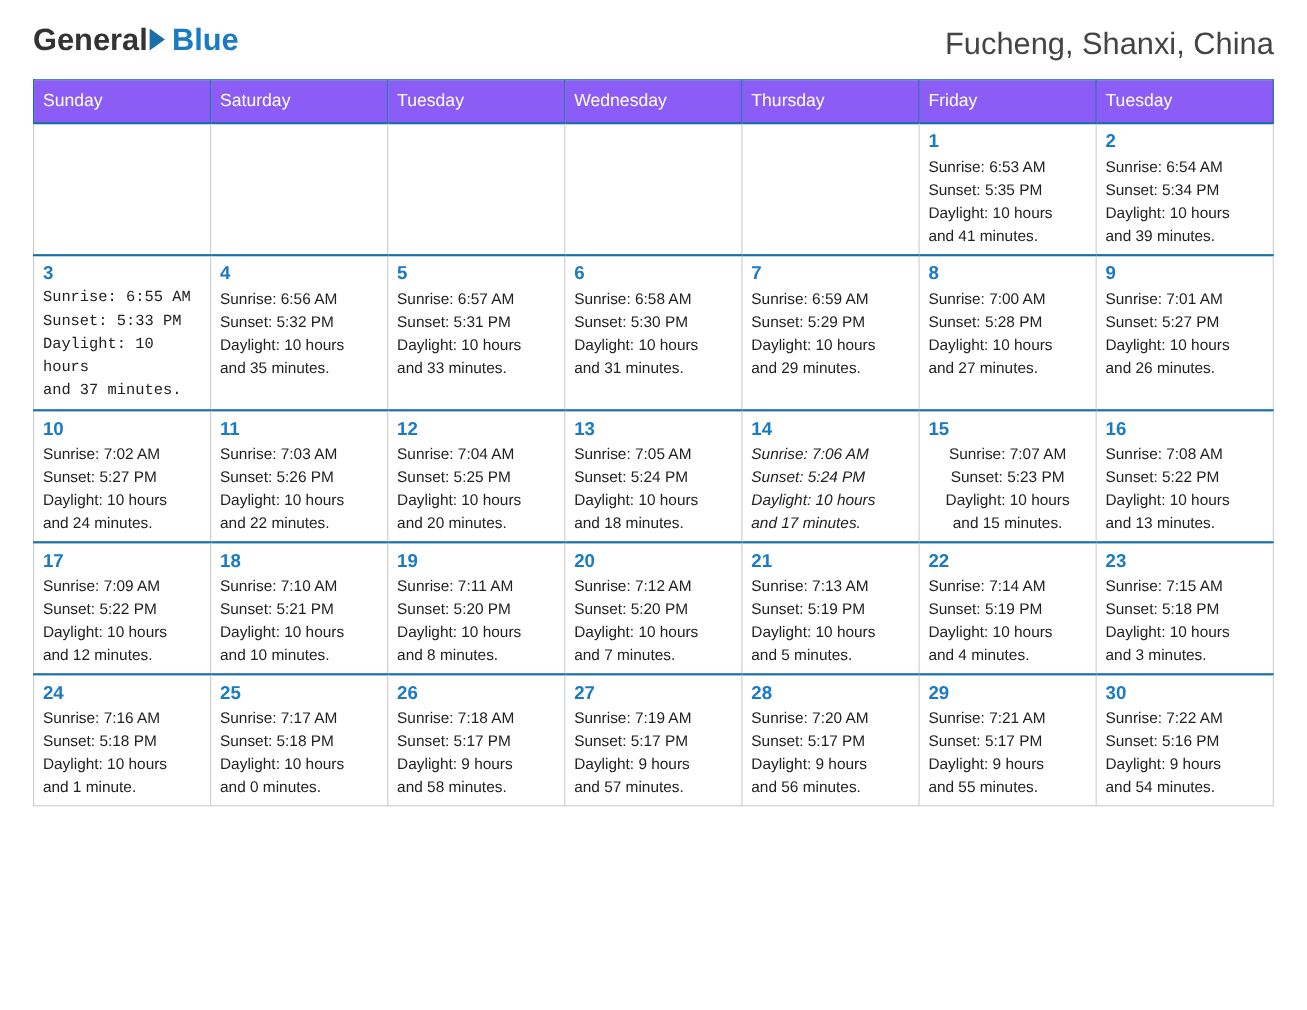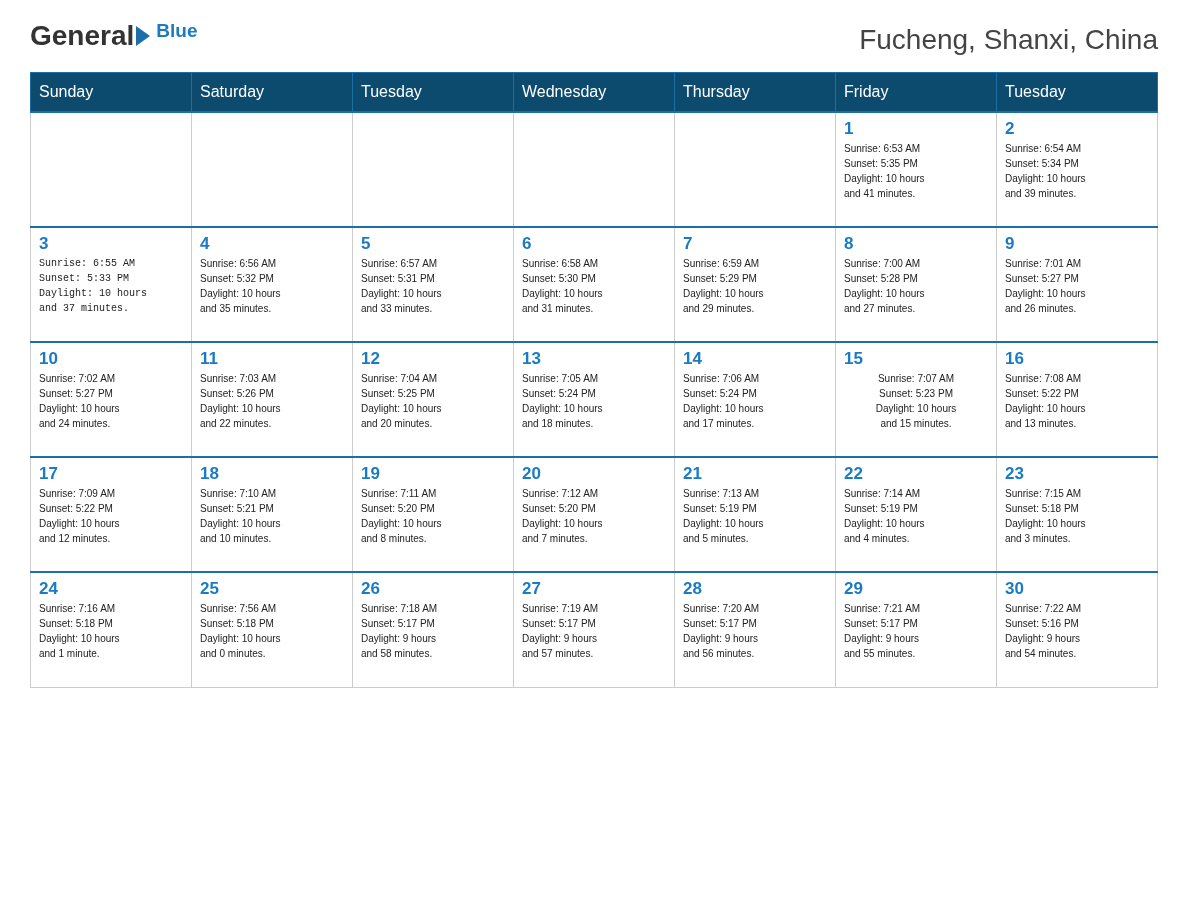"Blue" .logo-blue { font-size: 19px -> 28px }
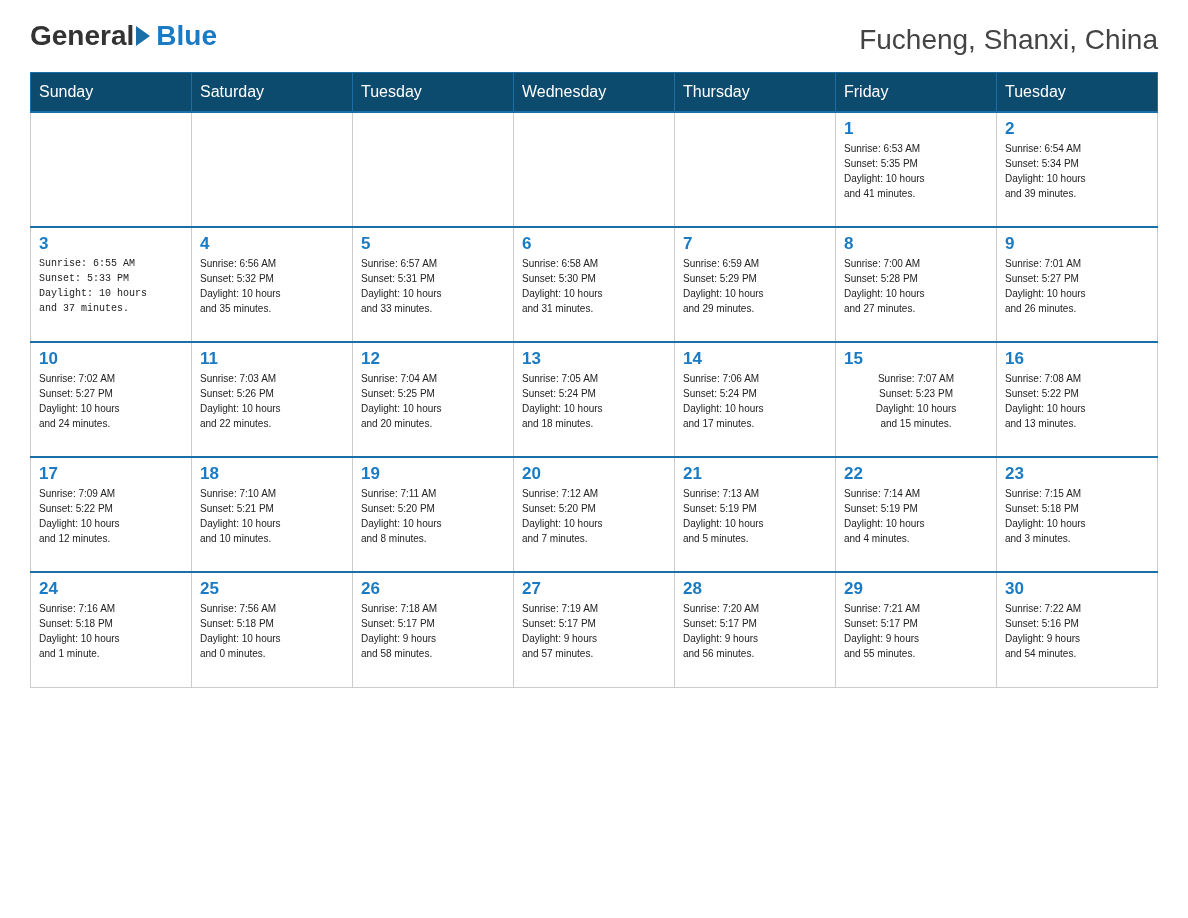"Sunday" .calendar-table th { background-color: #0c4a6e -> #8b5cf6 }
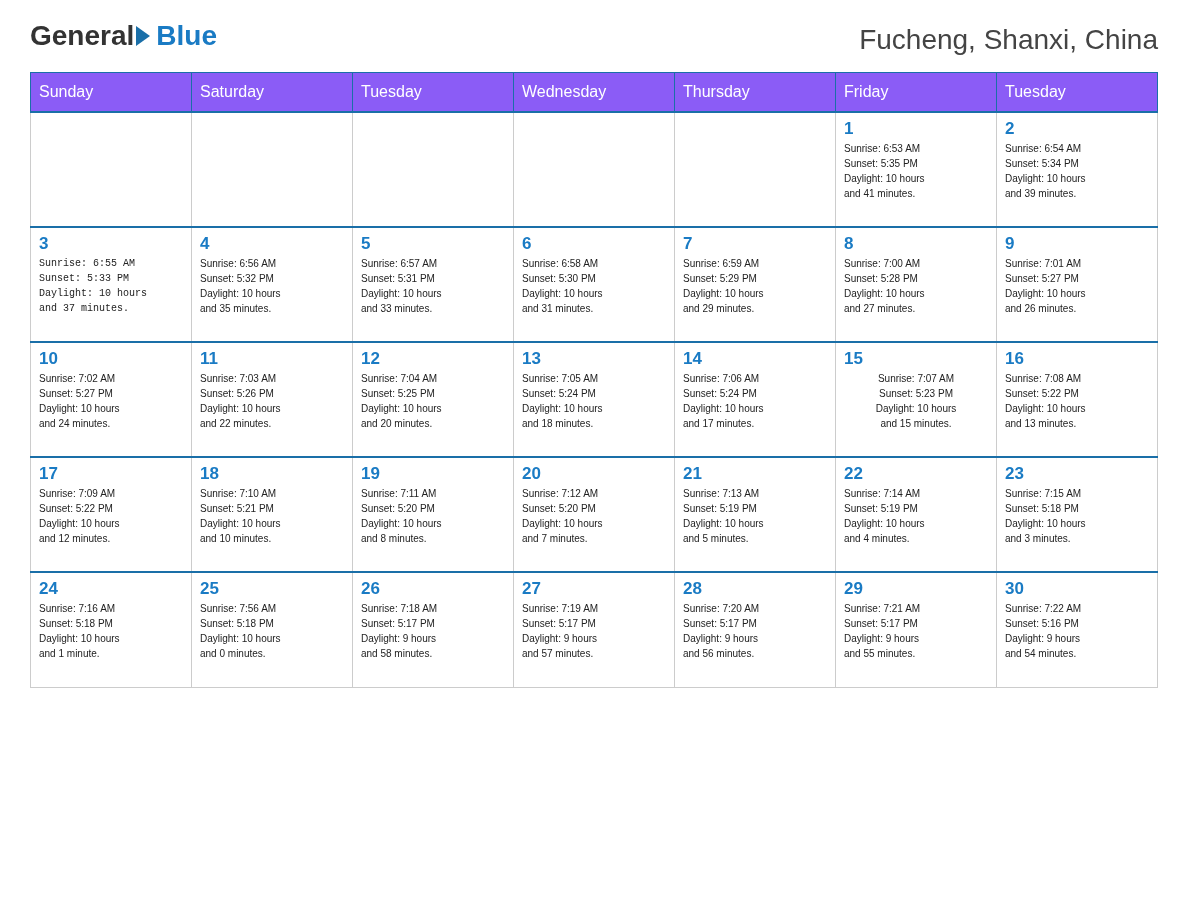"Sunrise: 6:53 AM" .day-info { font-size: 10px -> 14px }
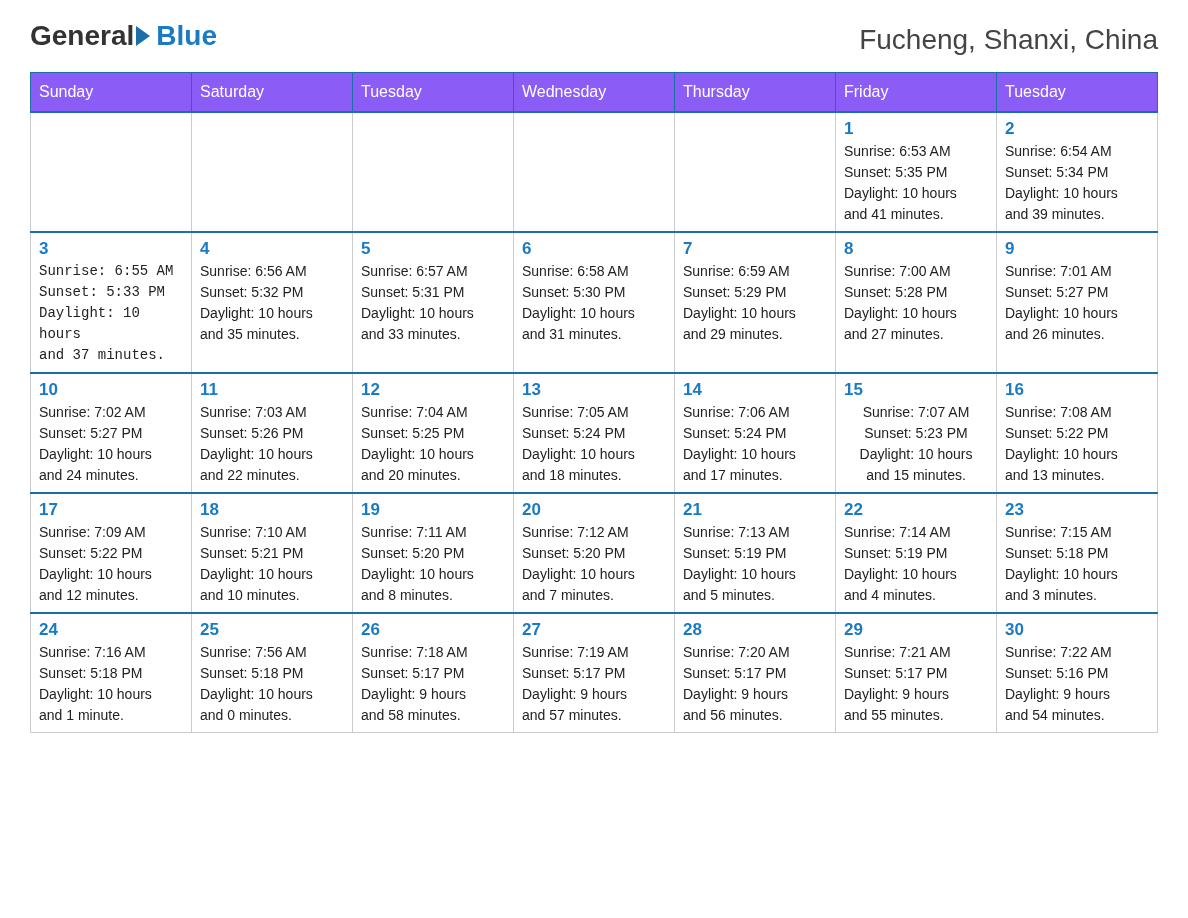"Sunrise: 7:06 AM" div.day-info { font-style: none -> italic }
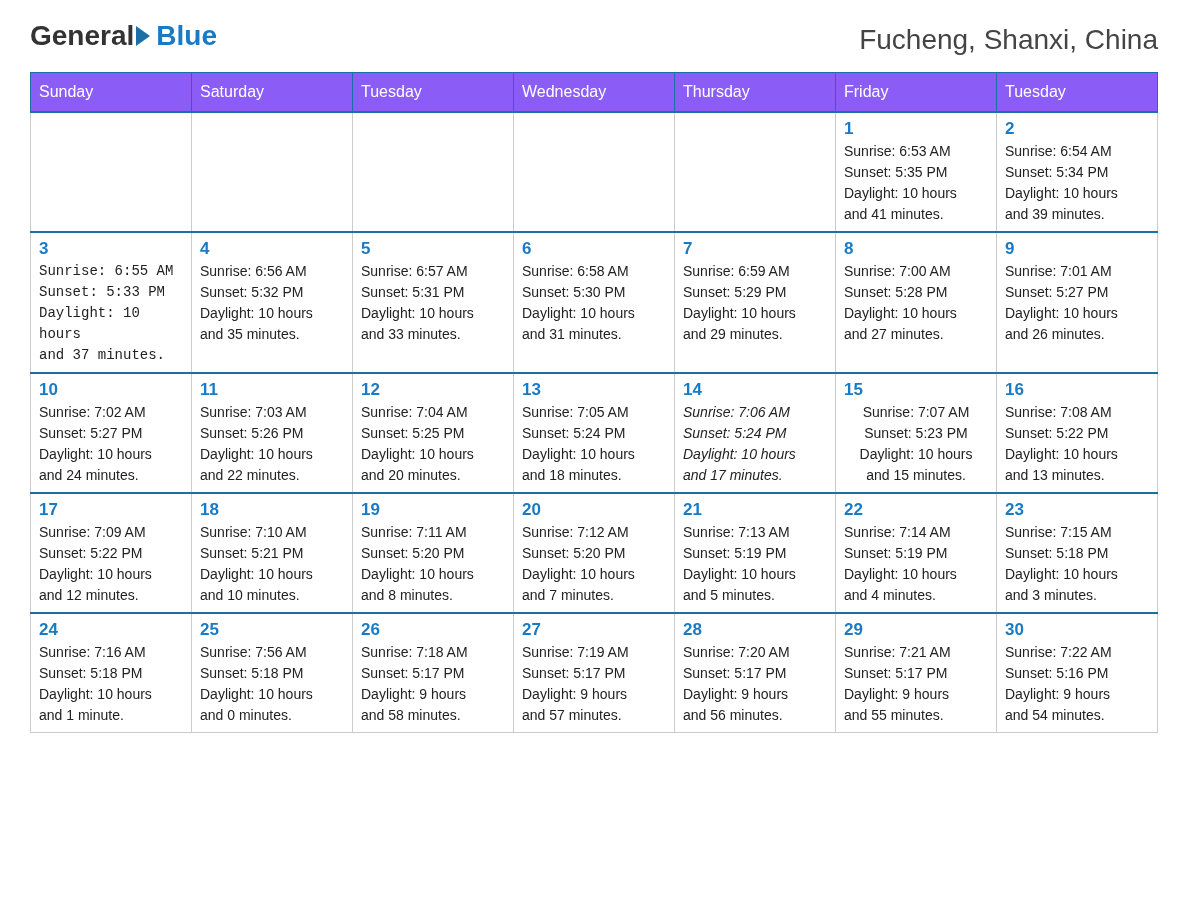"Sunrise: 7:56 AM" div.day-info { text: 7:56 -> 7:17 }
